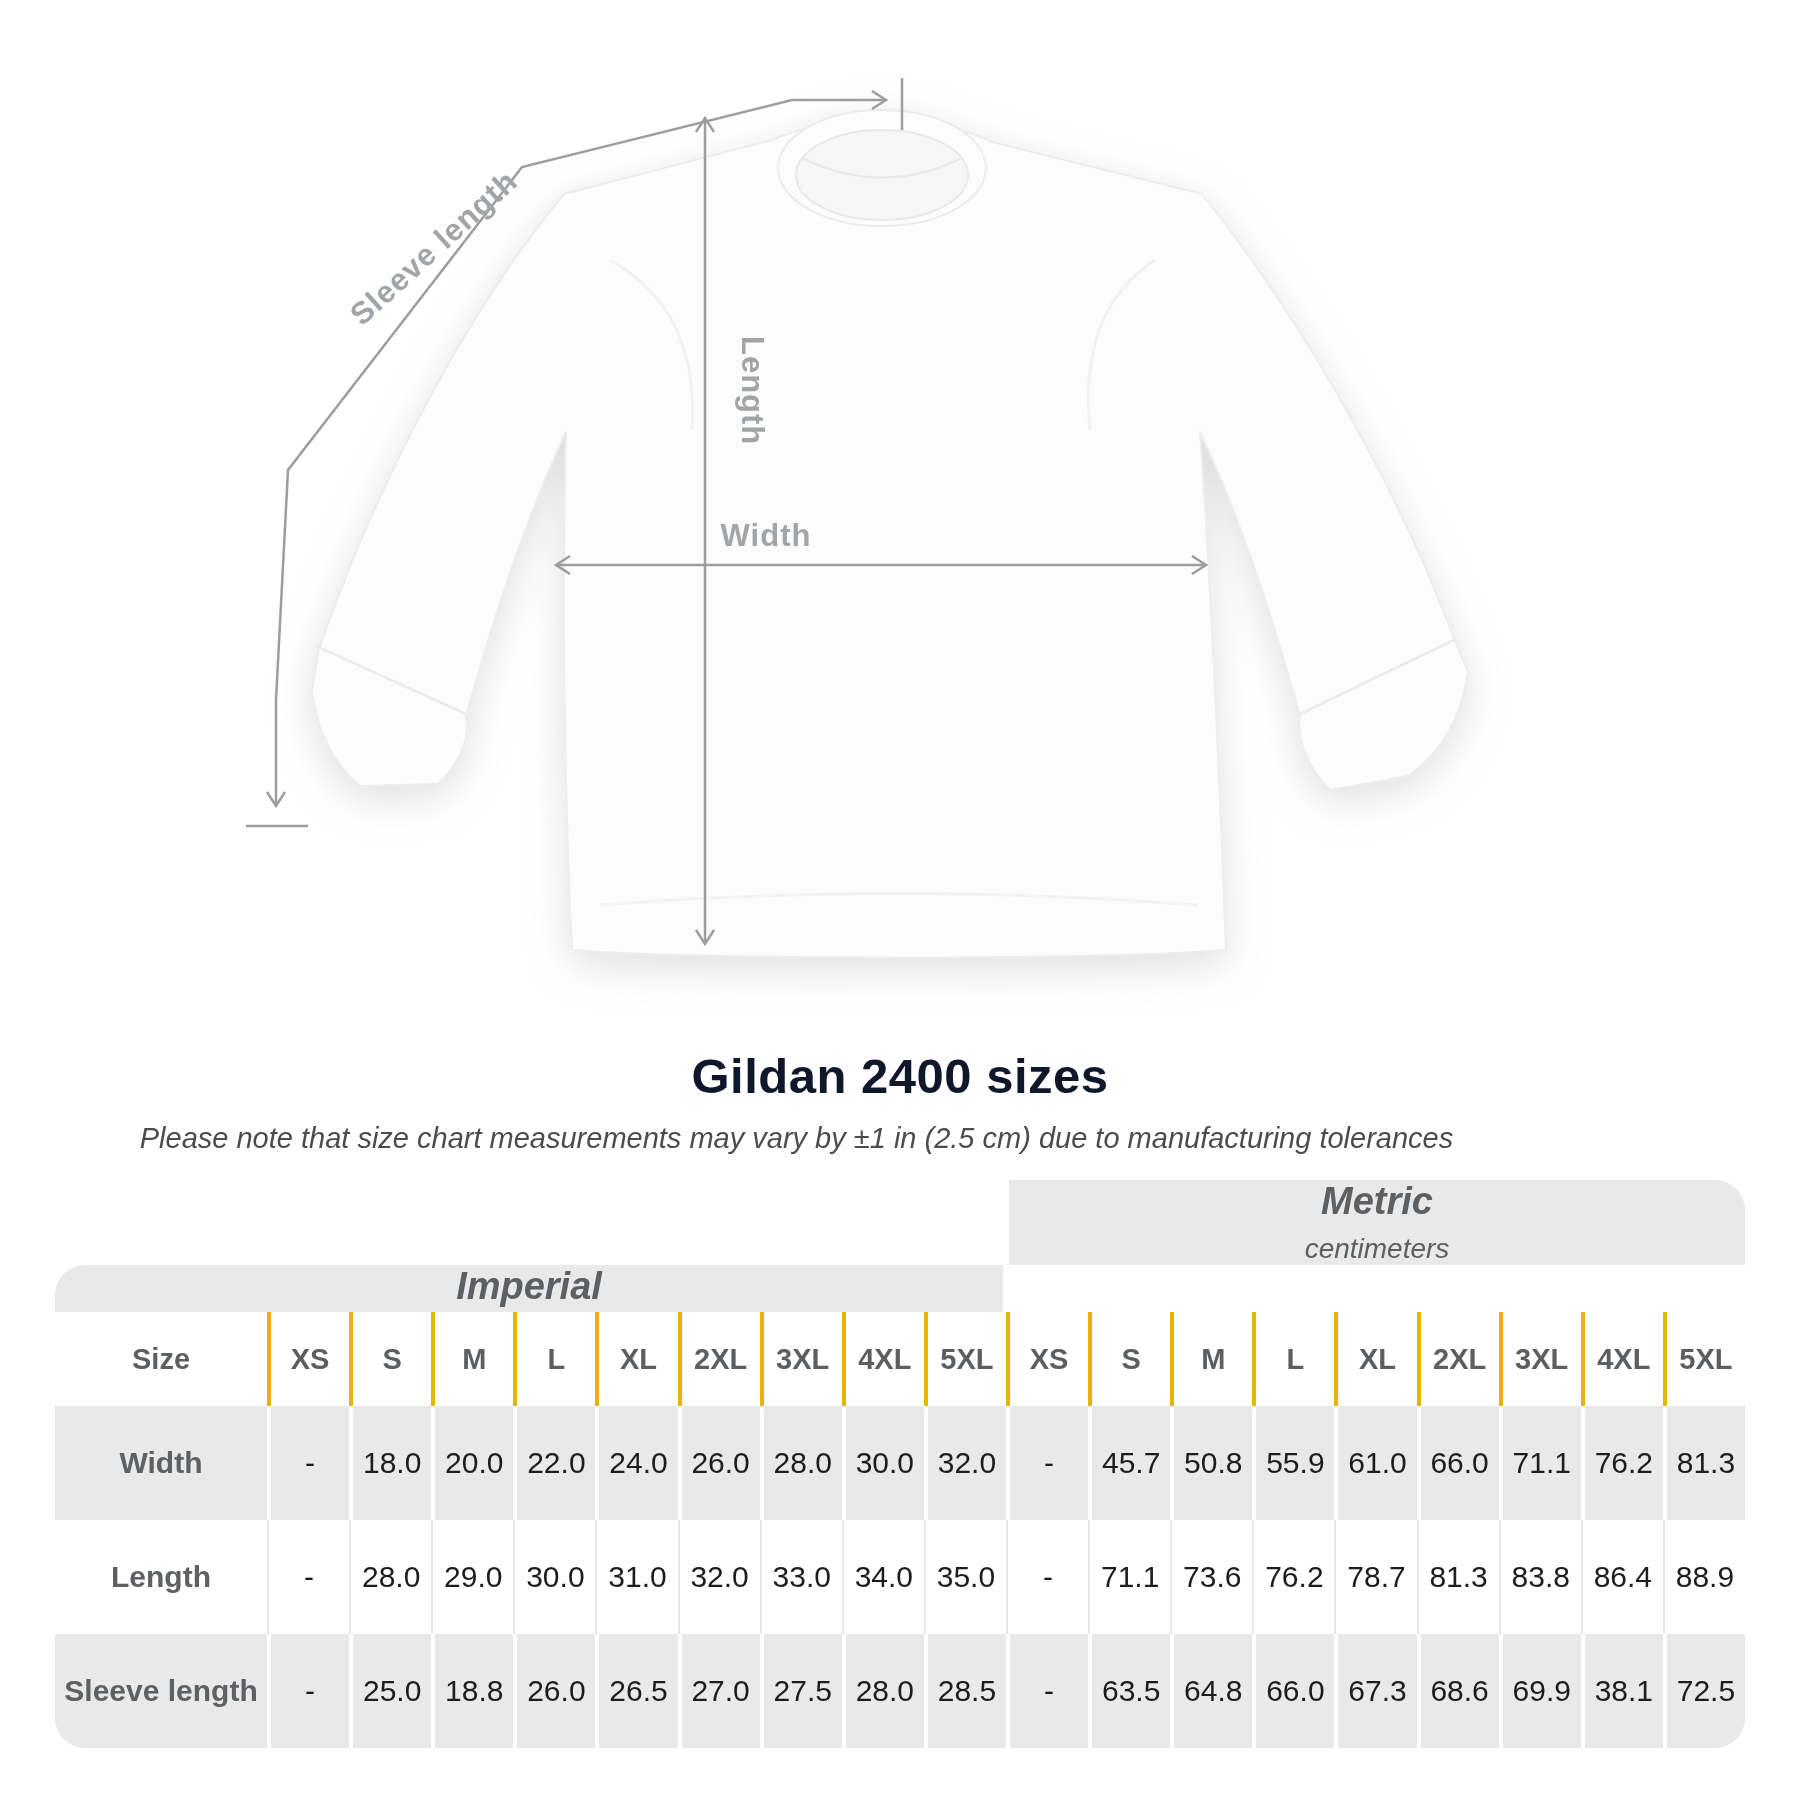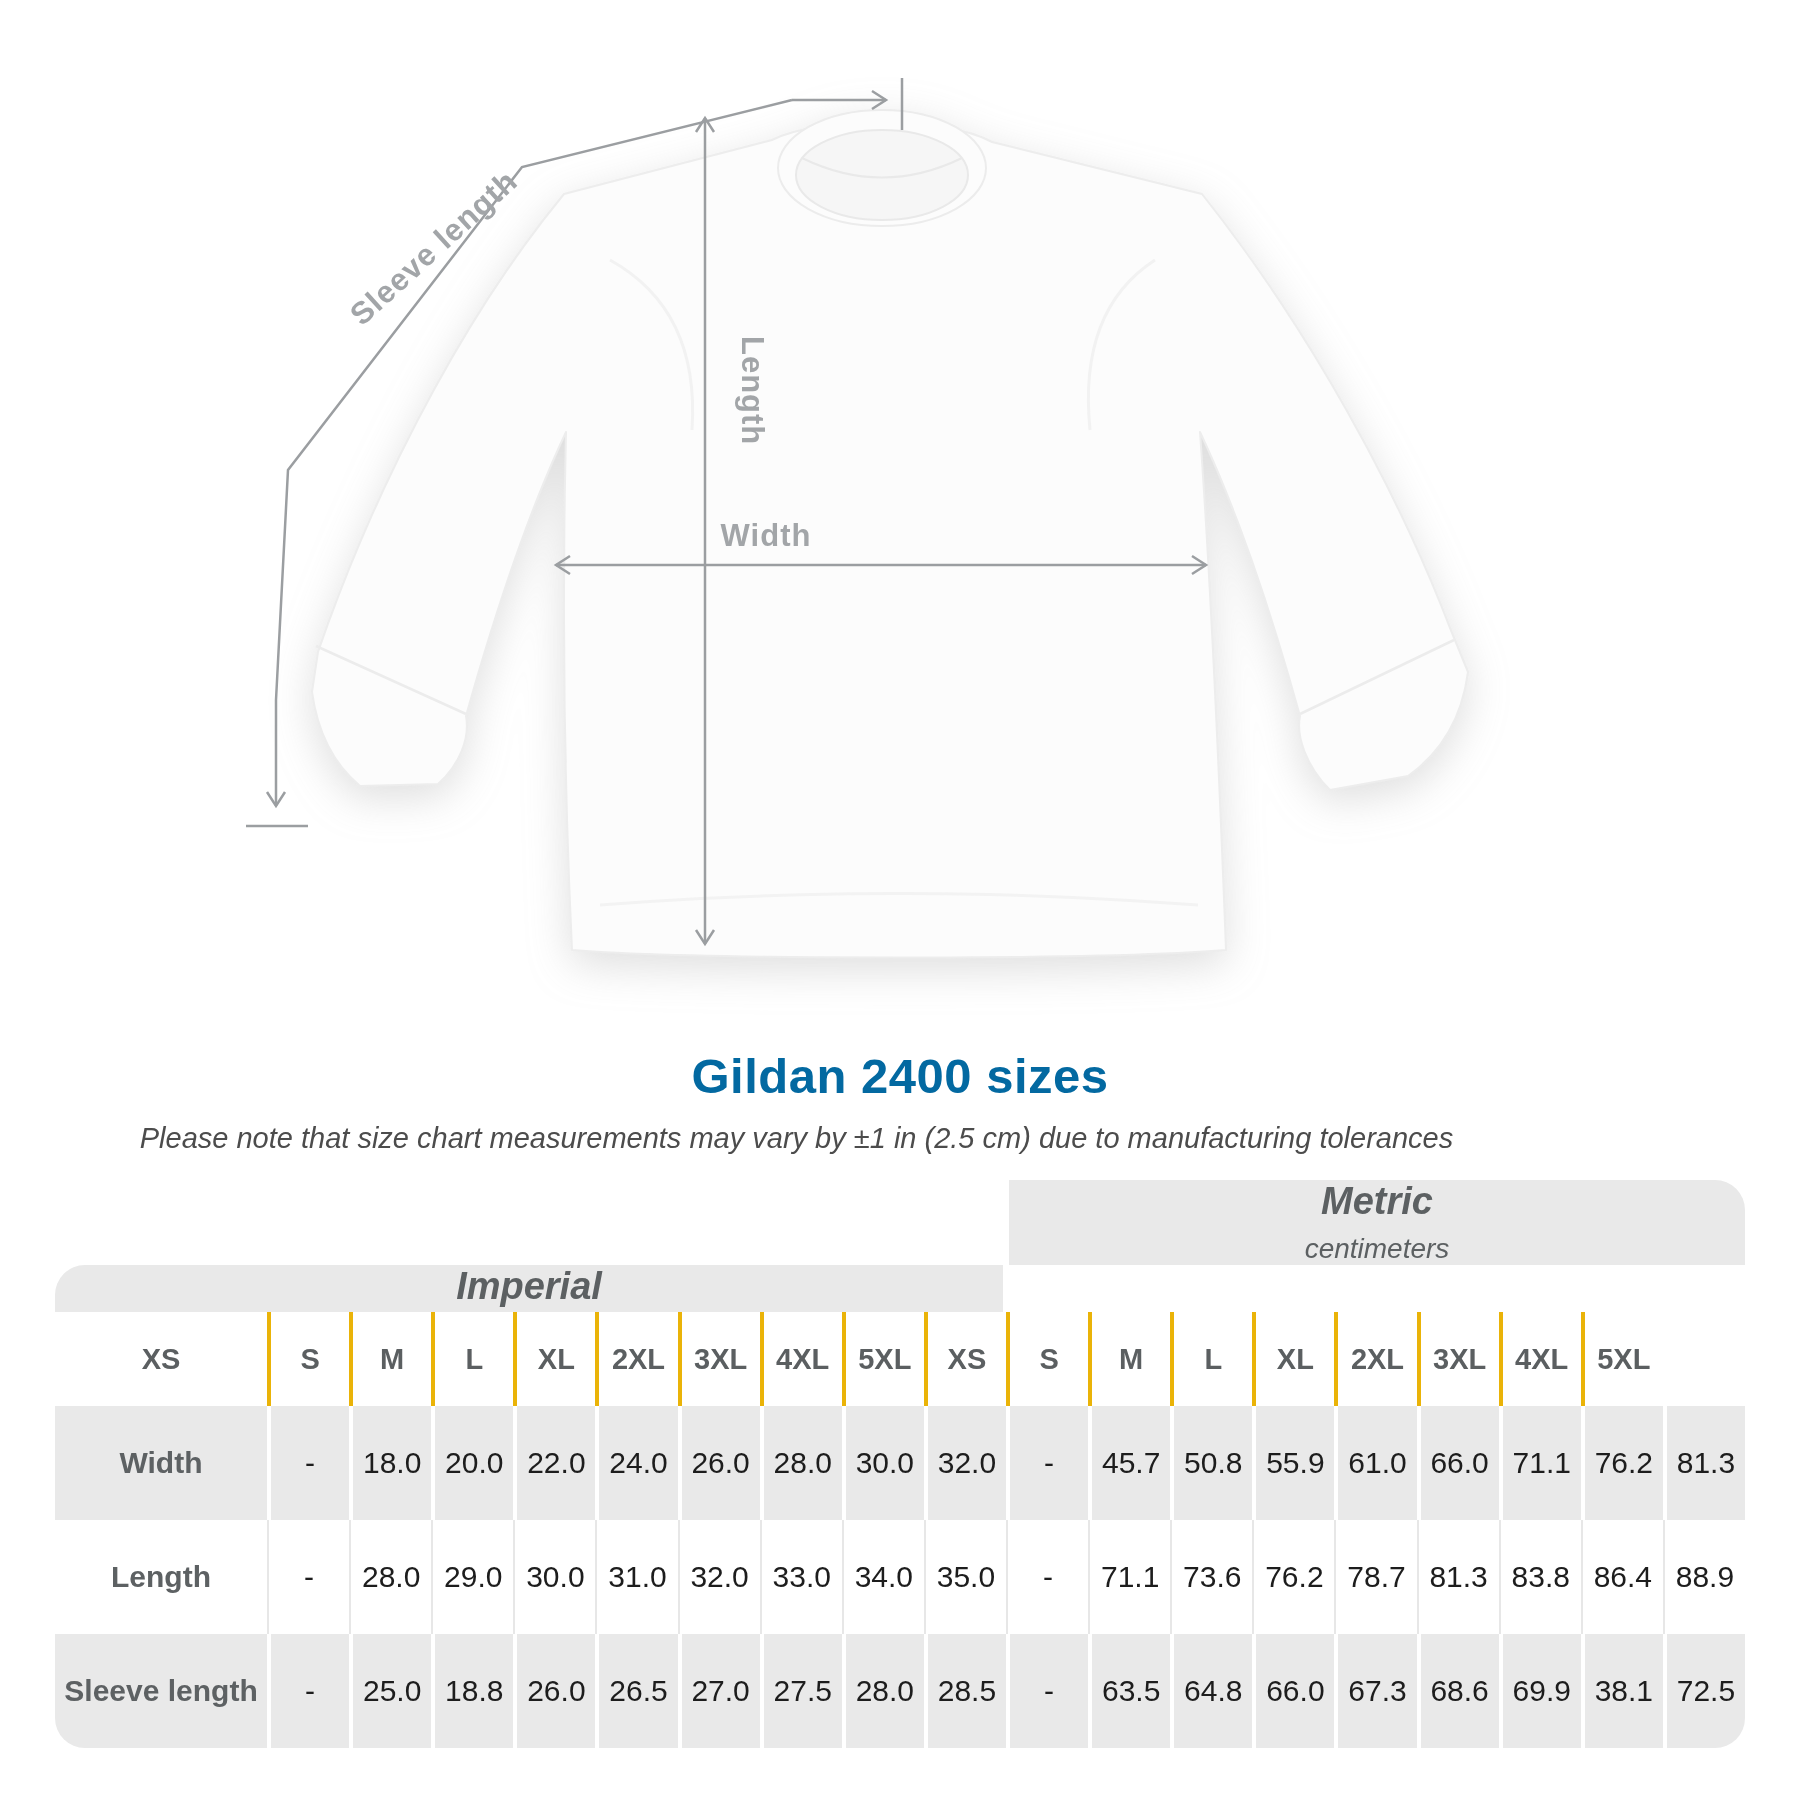"Gildan 2400 sizes" .chart-title { color: #0369a1 -> #0f172a }
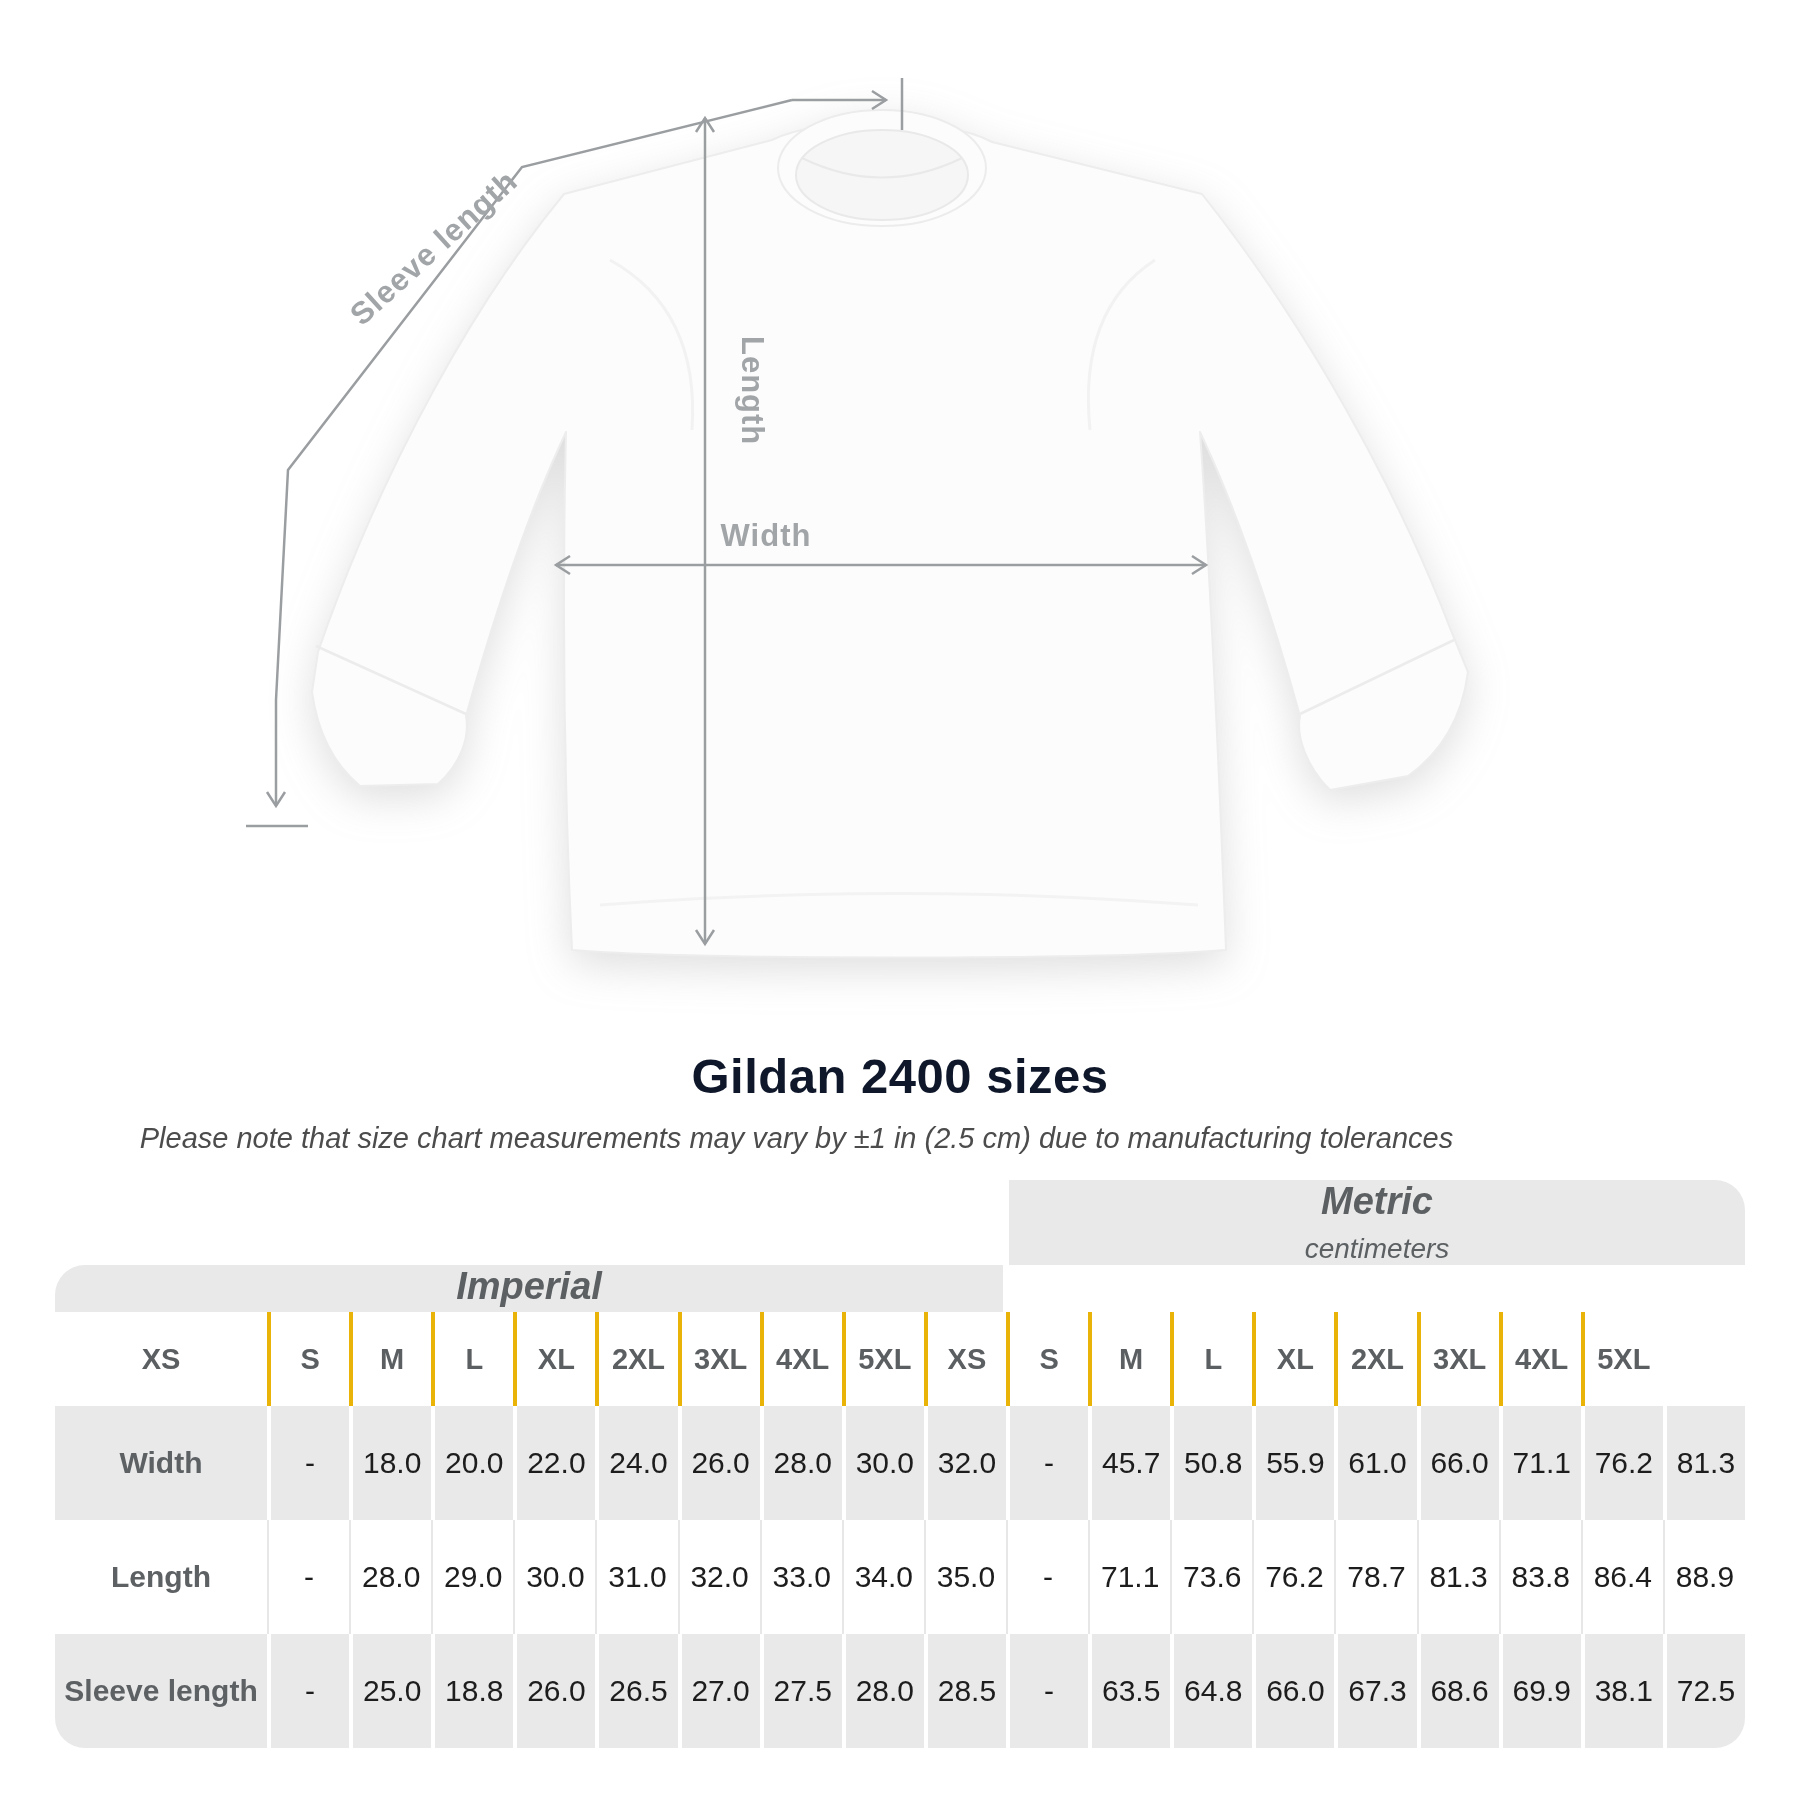"Size" div.cell { html: none -> <div>Size</div> }
